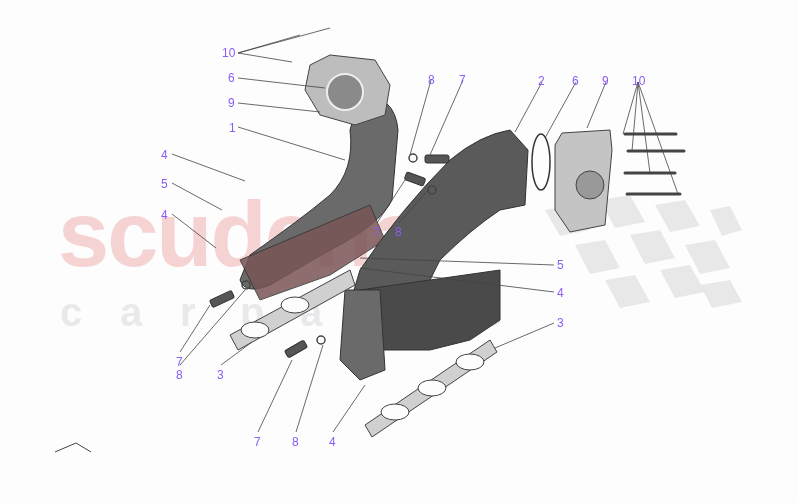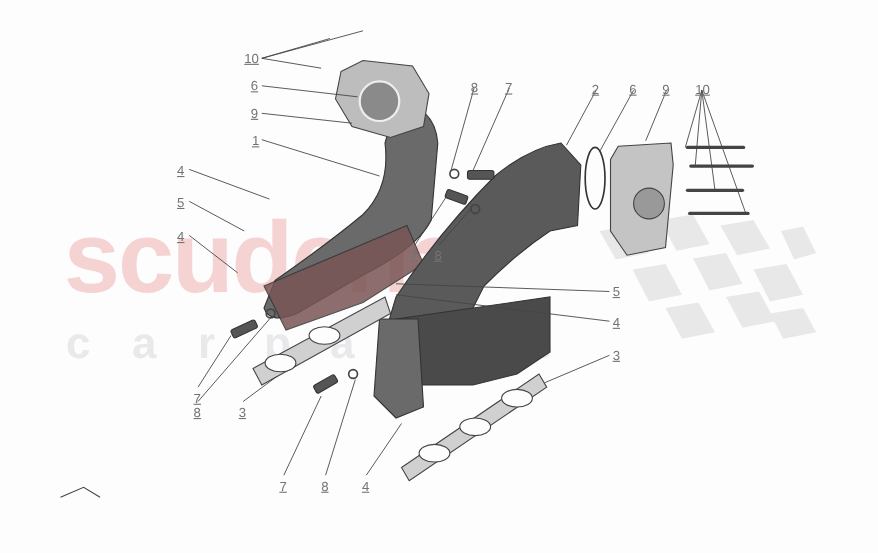"10" .callout { color: #737373 -> #8b5cf6; text-decoration: underline -> none }
